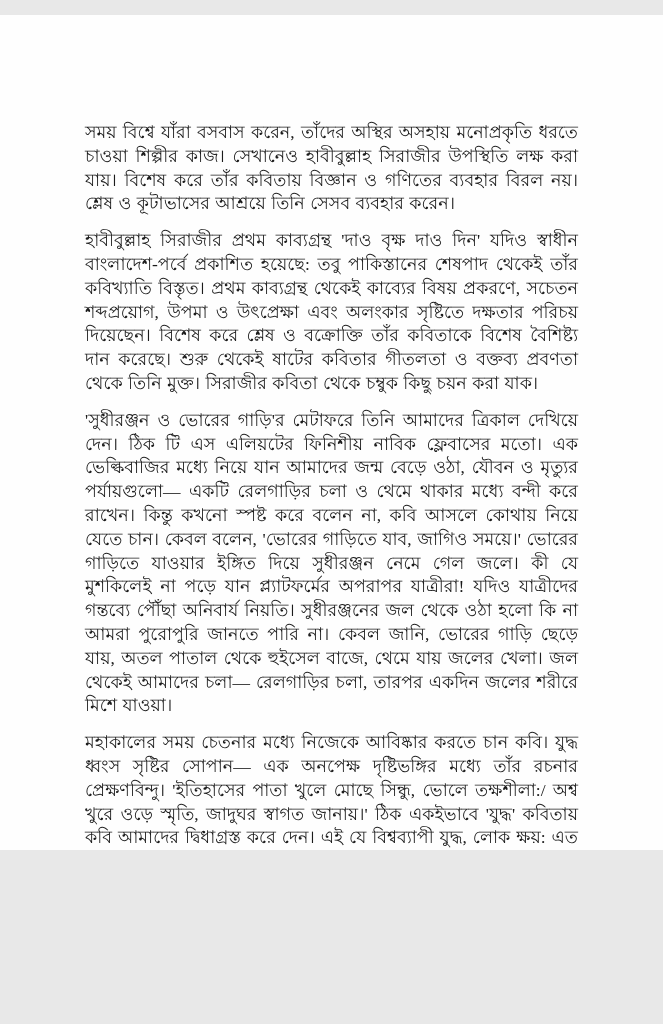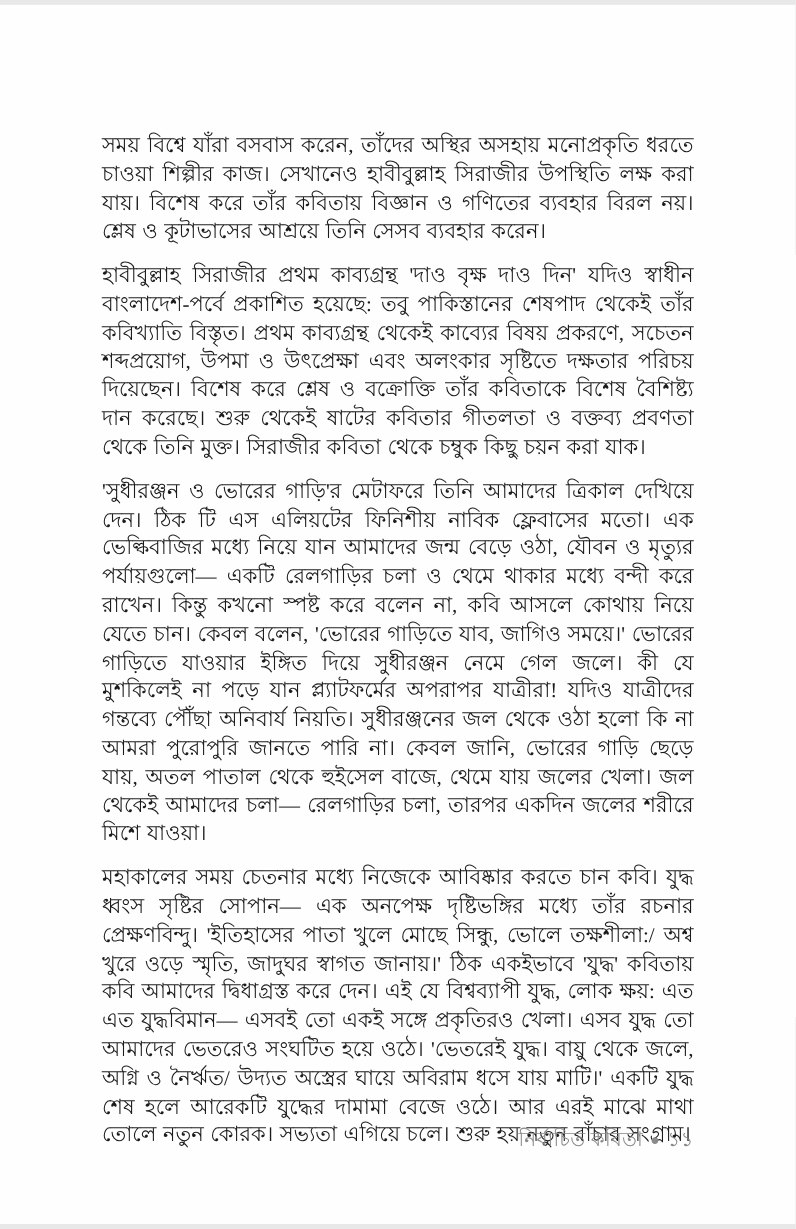"সময় বিশ্বে যাঁরা বসবাস করেন," .page { height: 1016px -> 835px; margin: 4px auto -> 15px auto }
